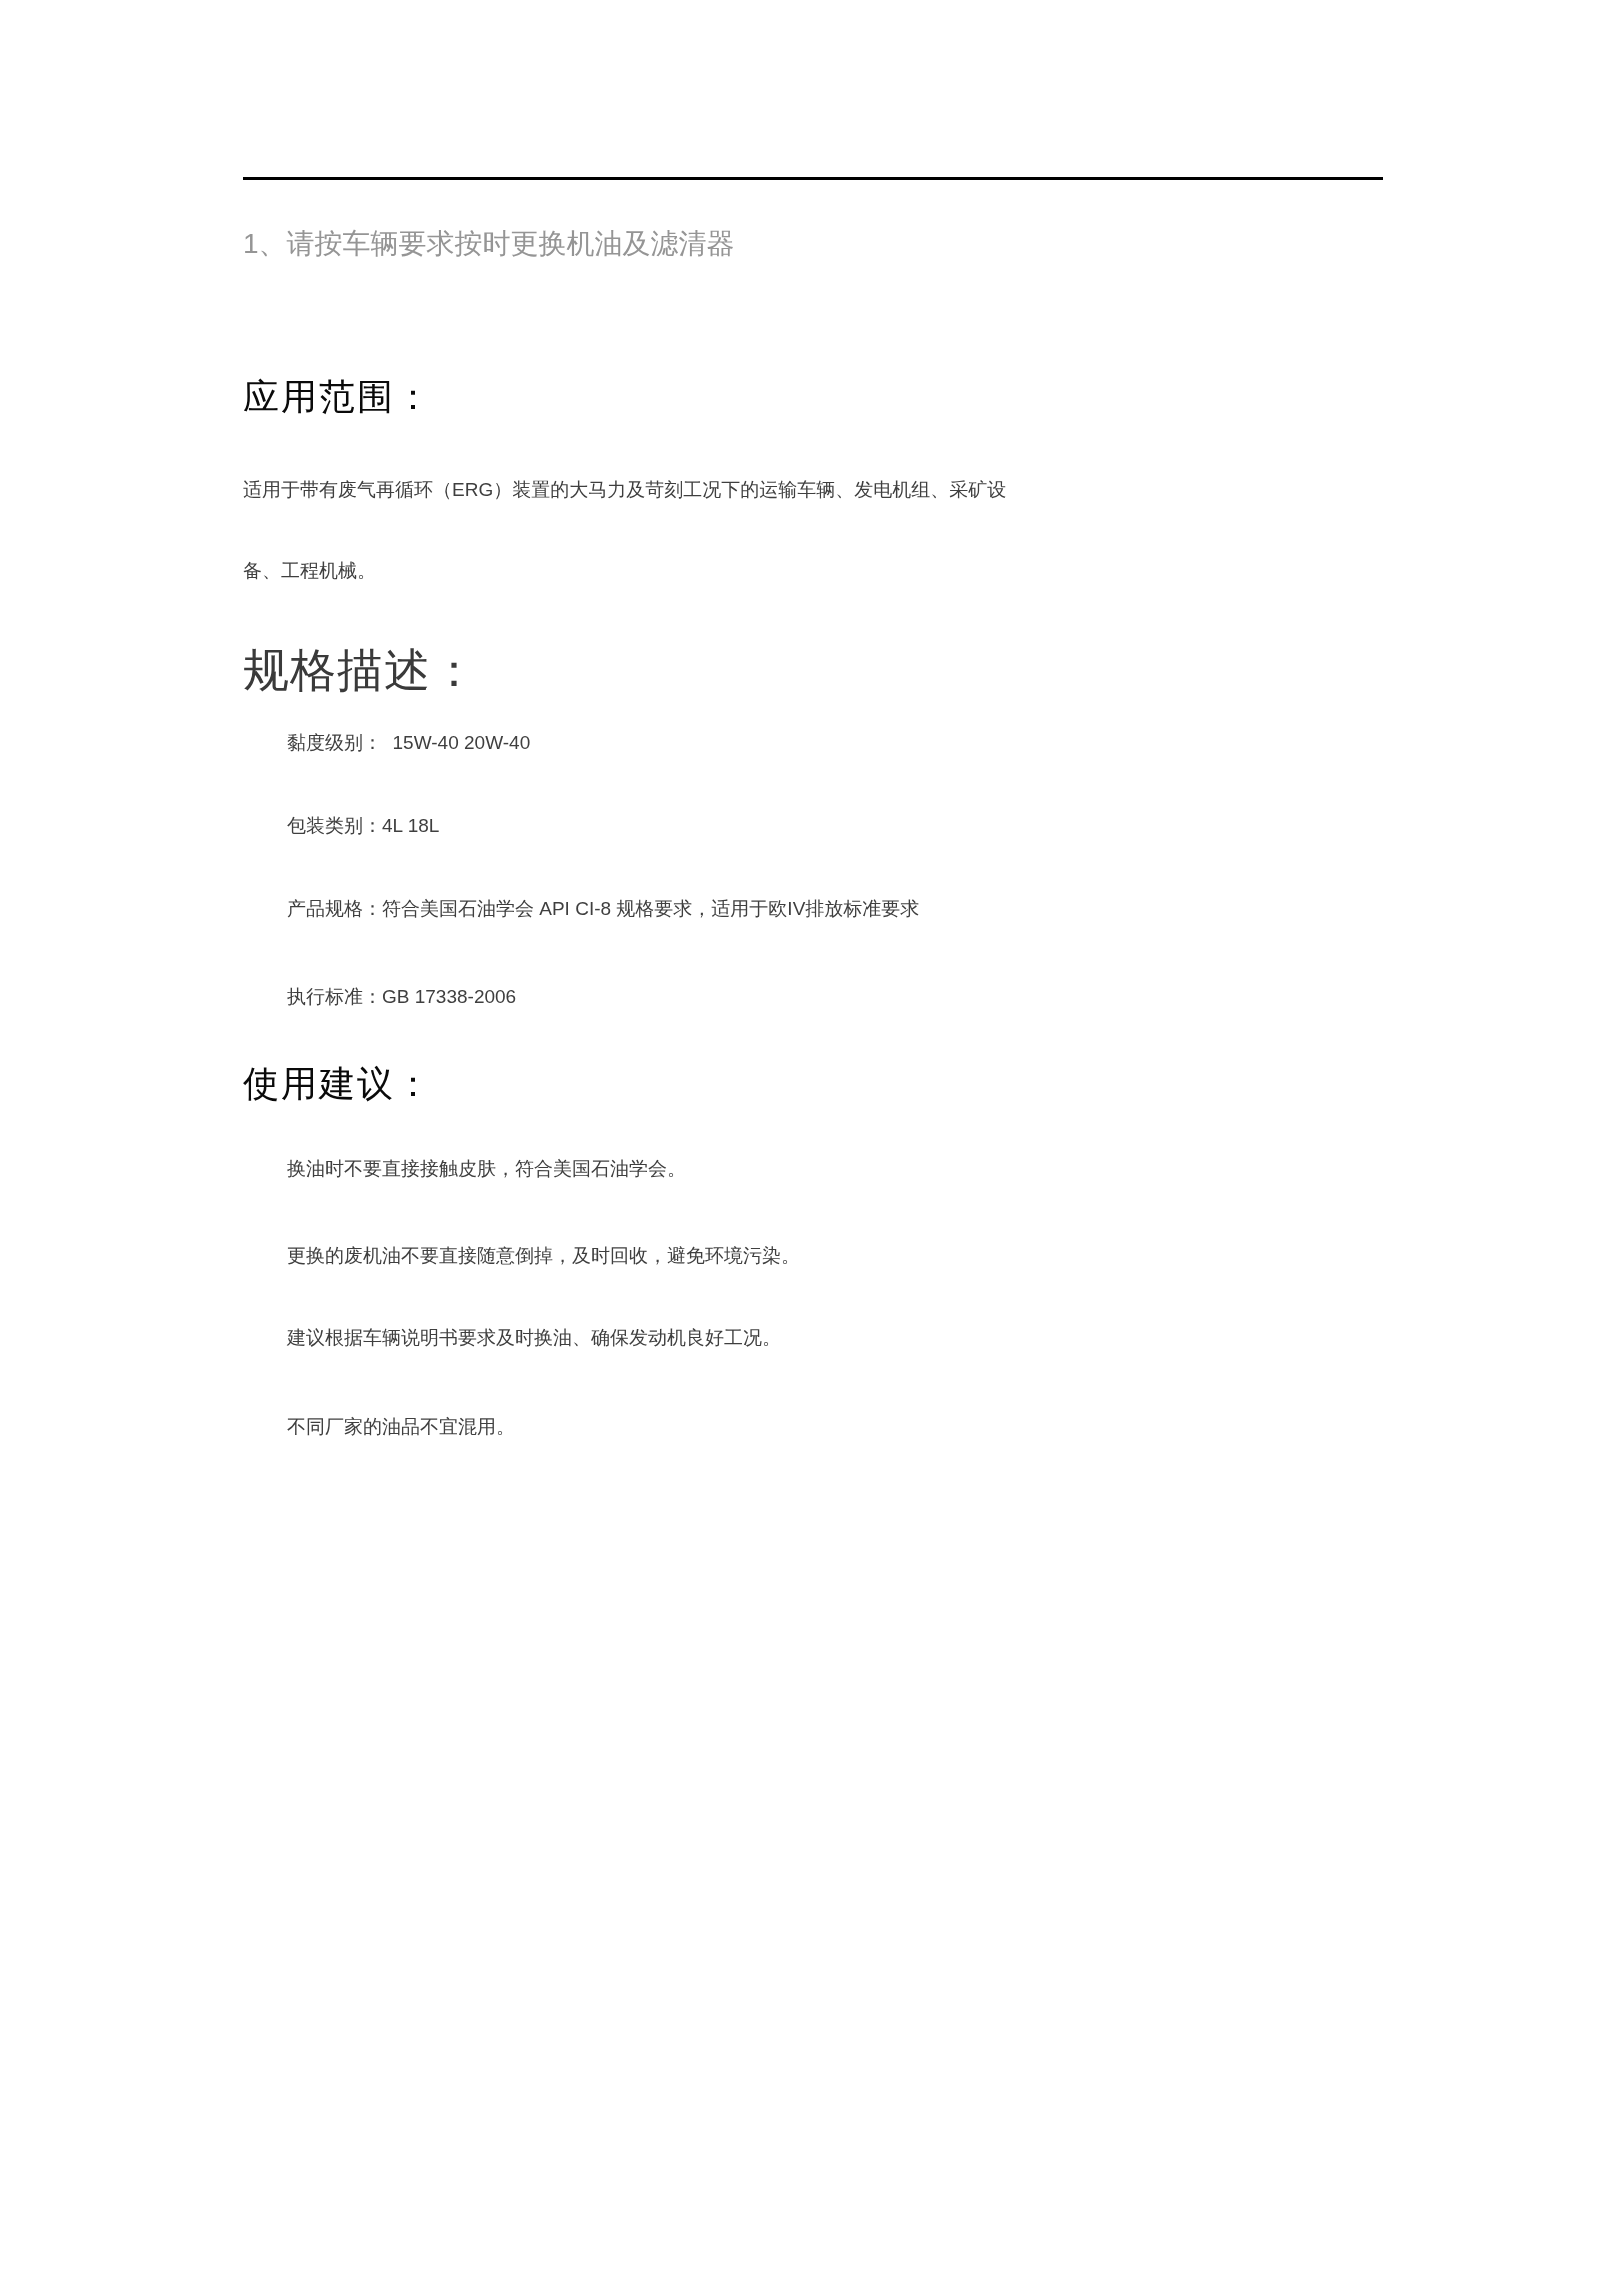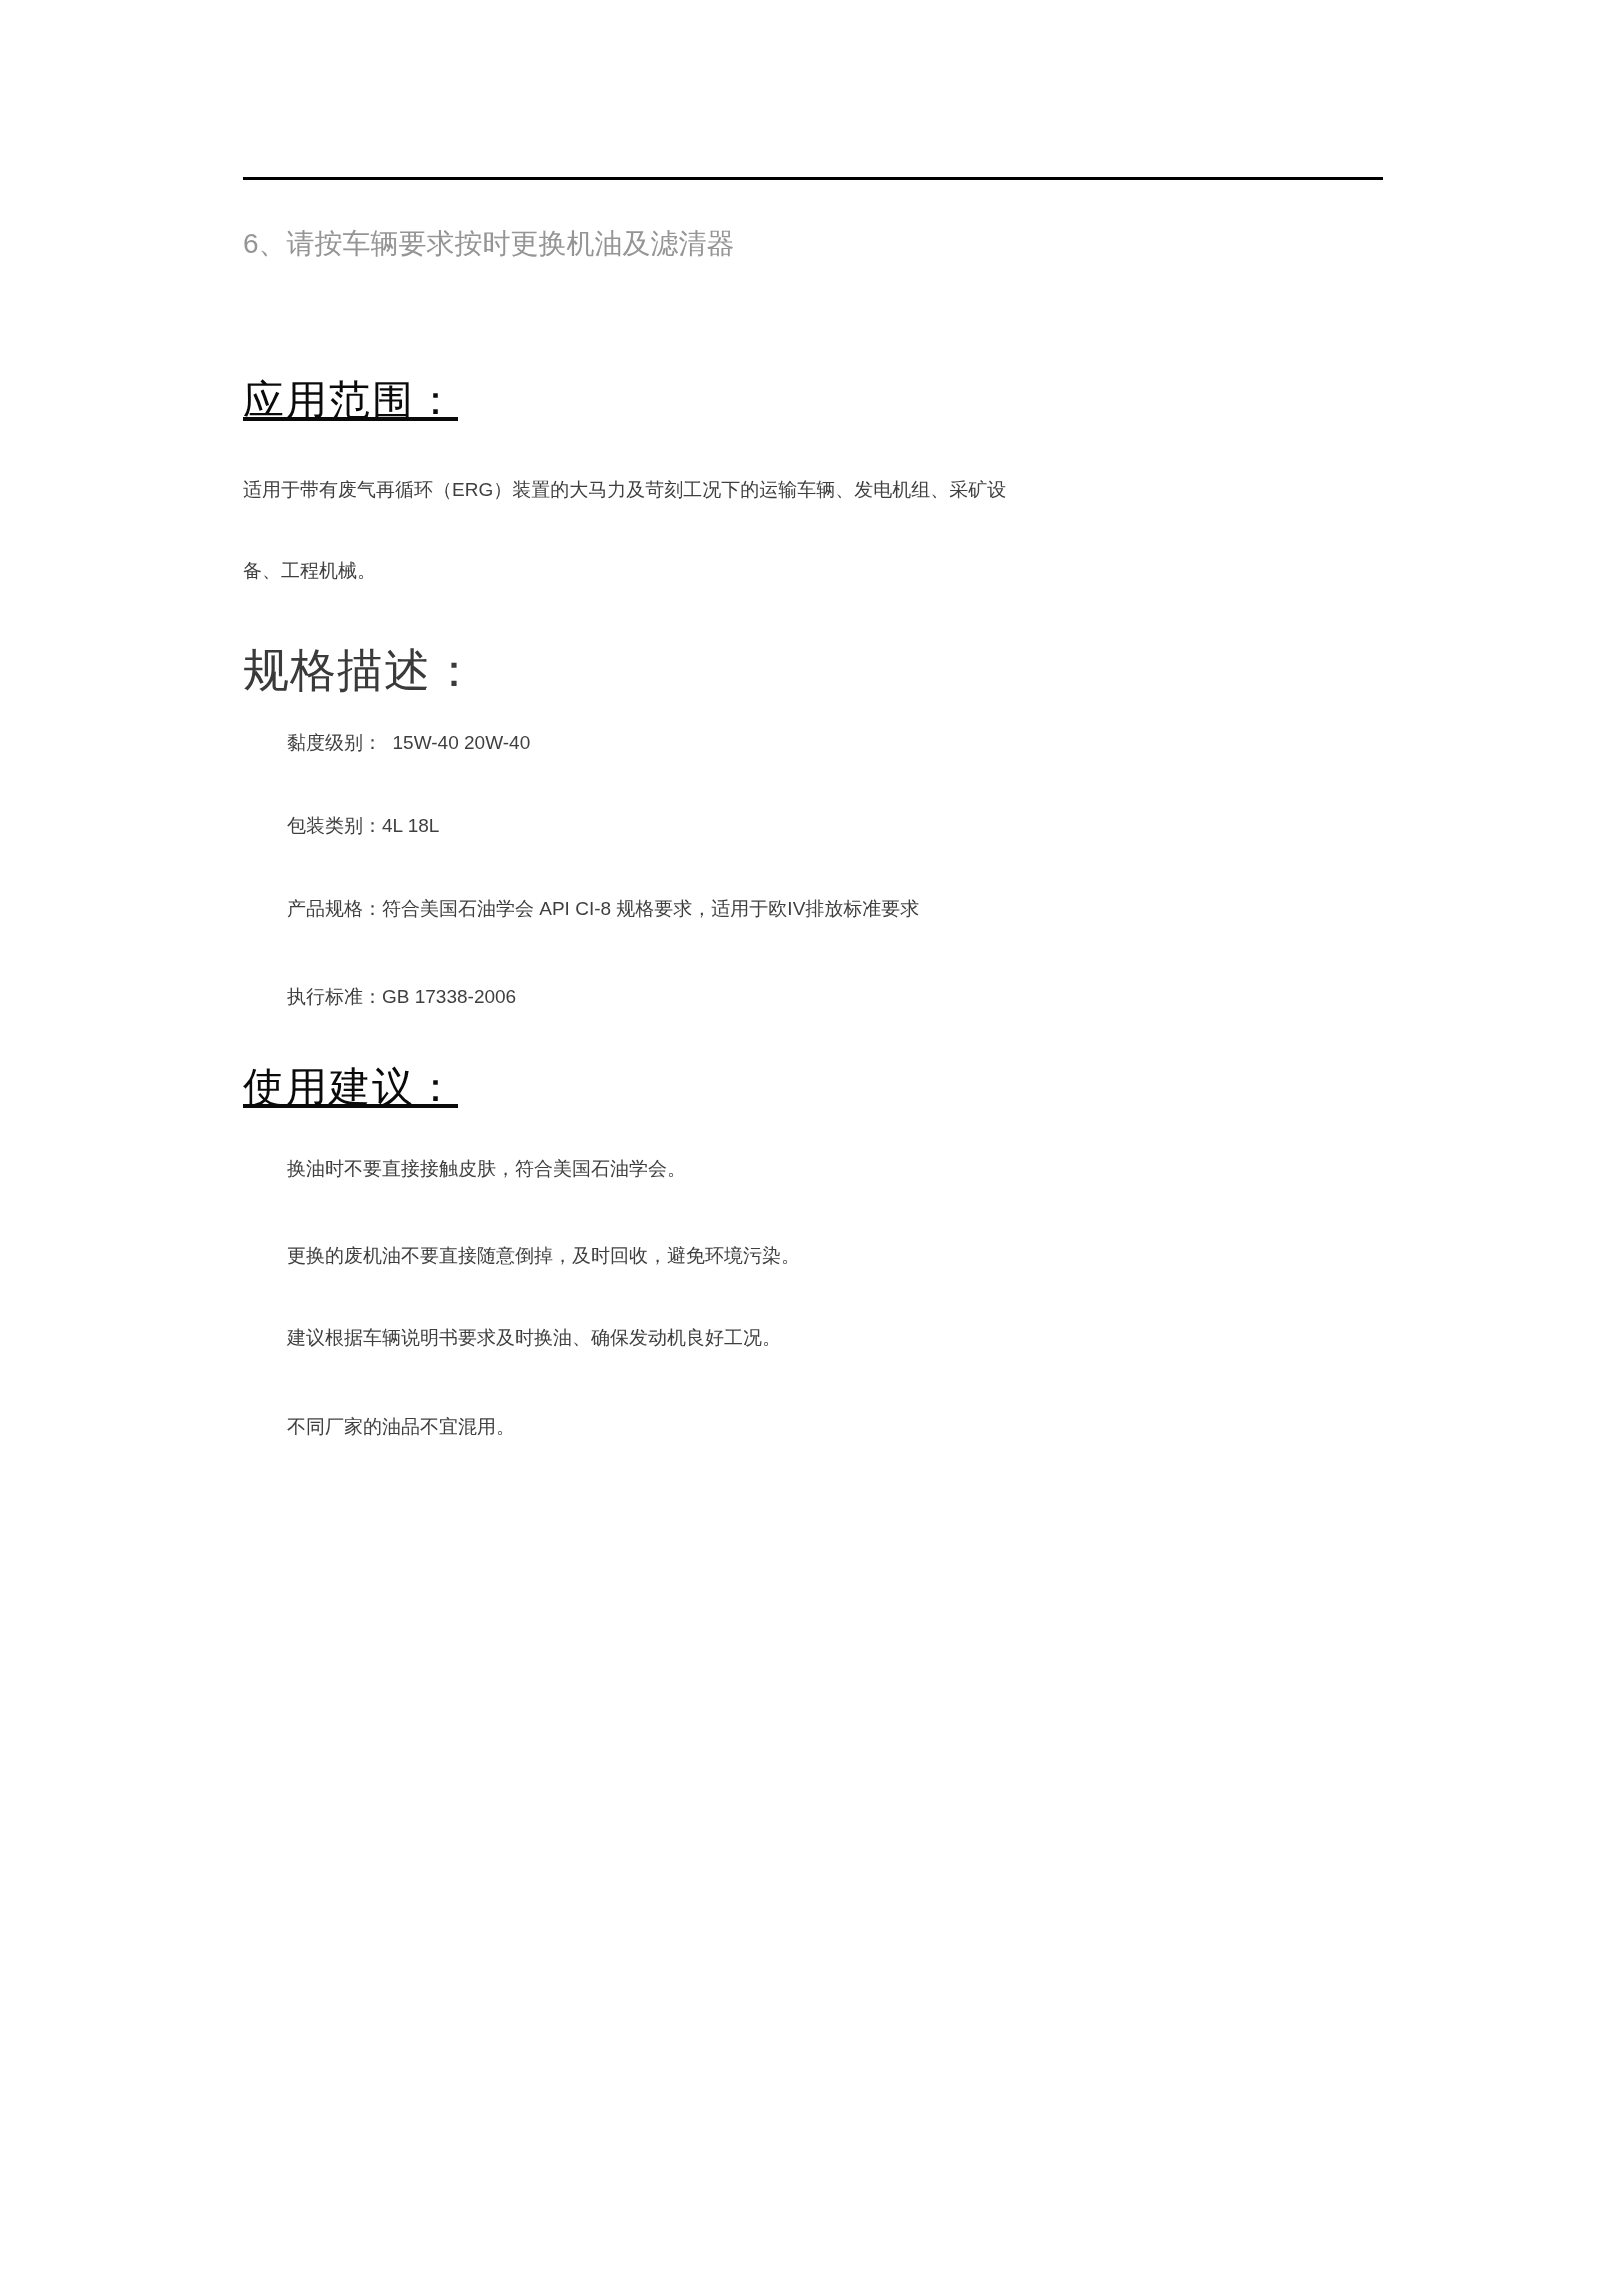"6、请按车辆要求按时更换机油及滤清器" div.line { text: 6 -> 1 }
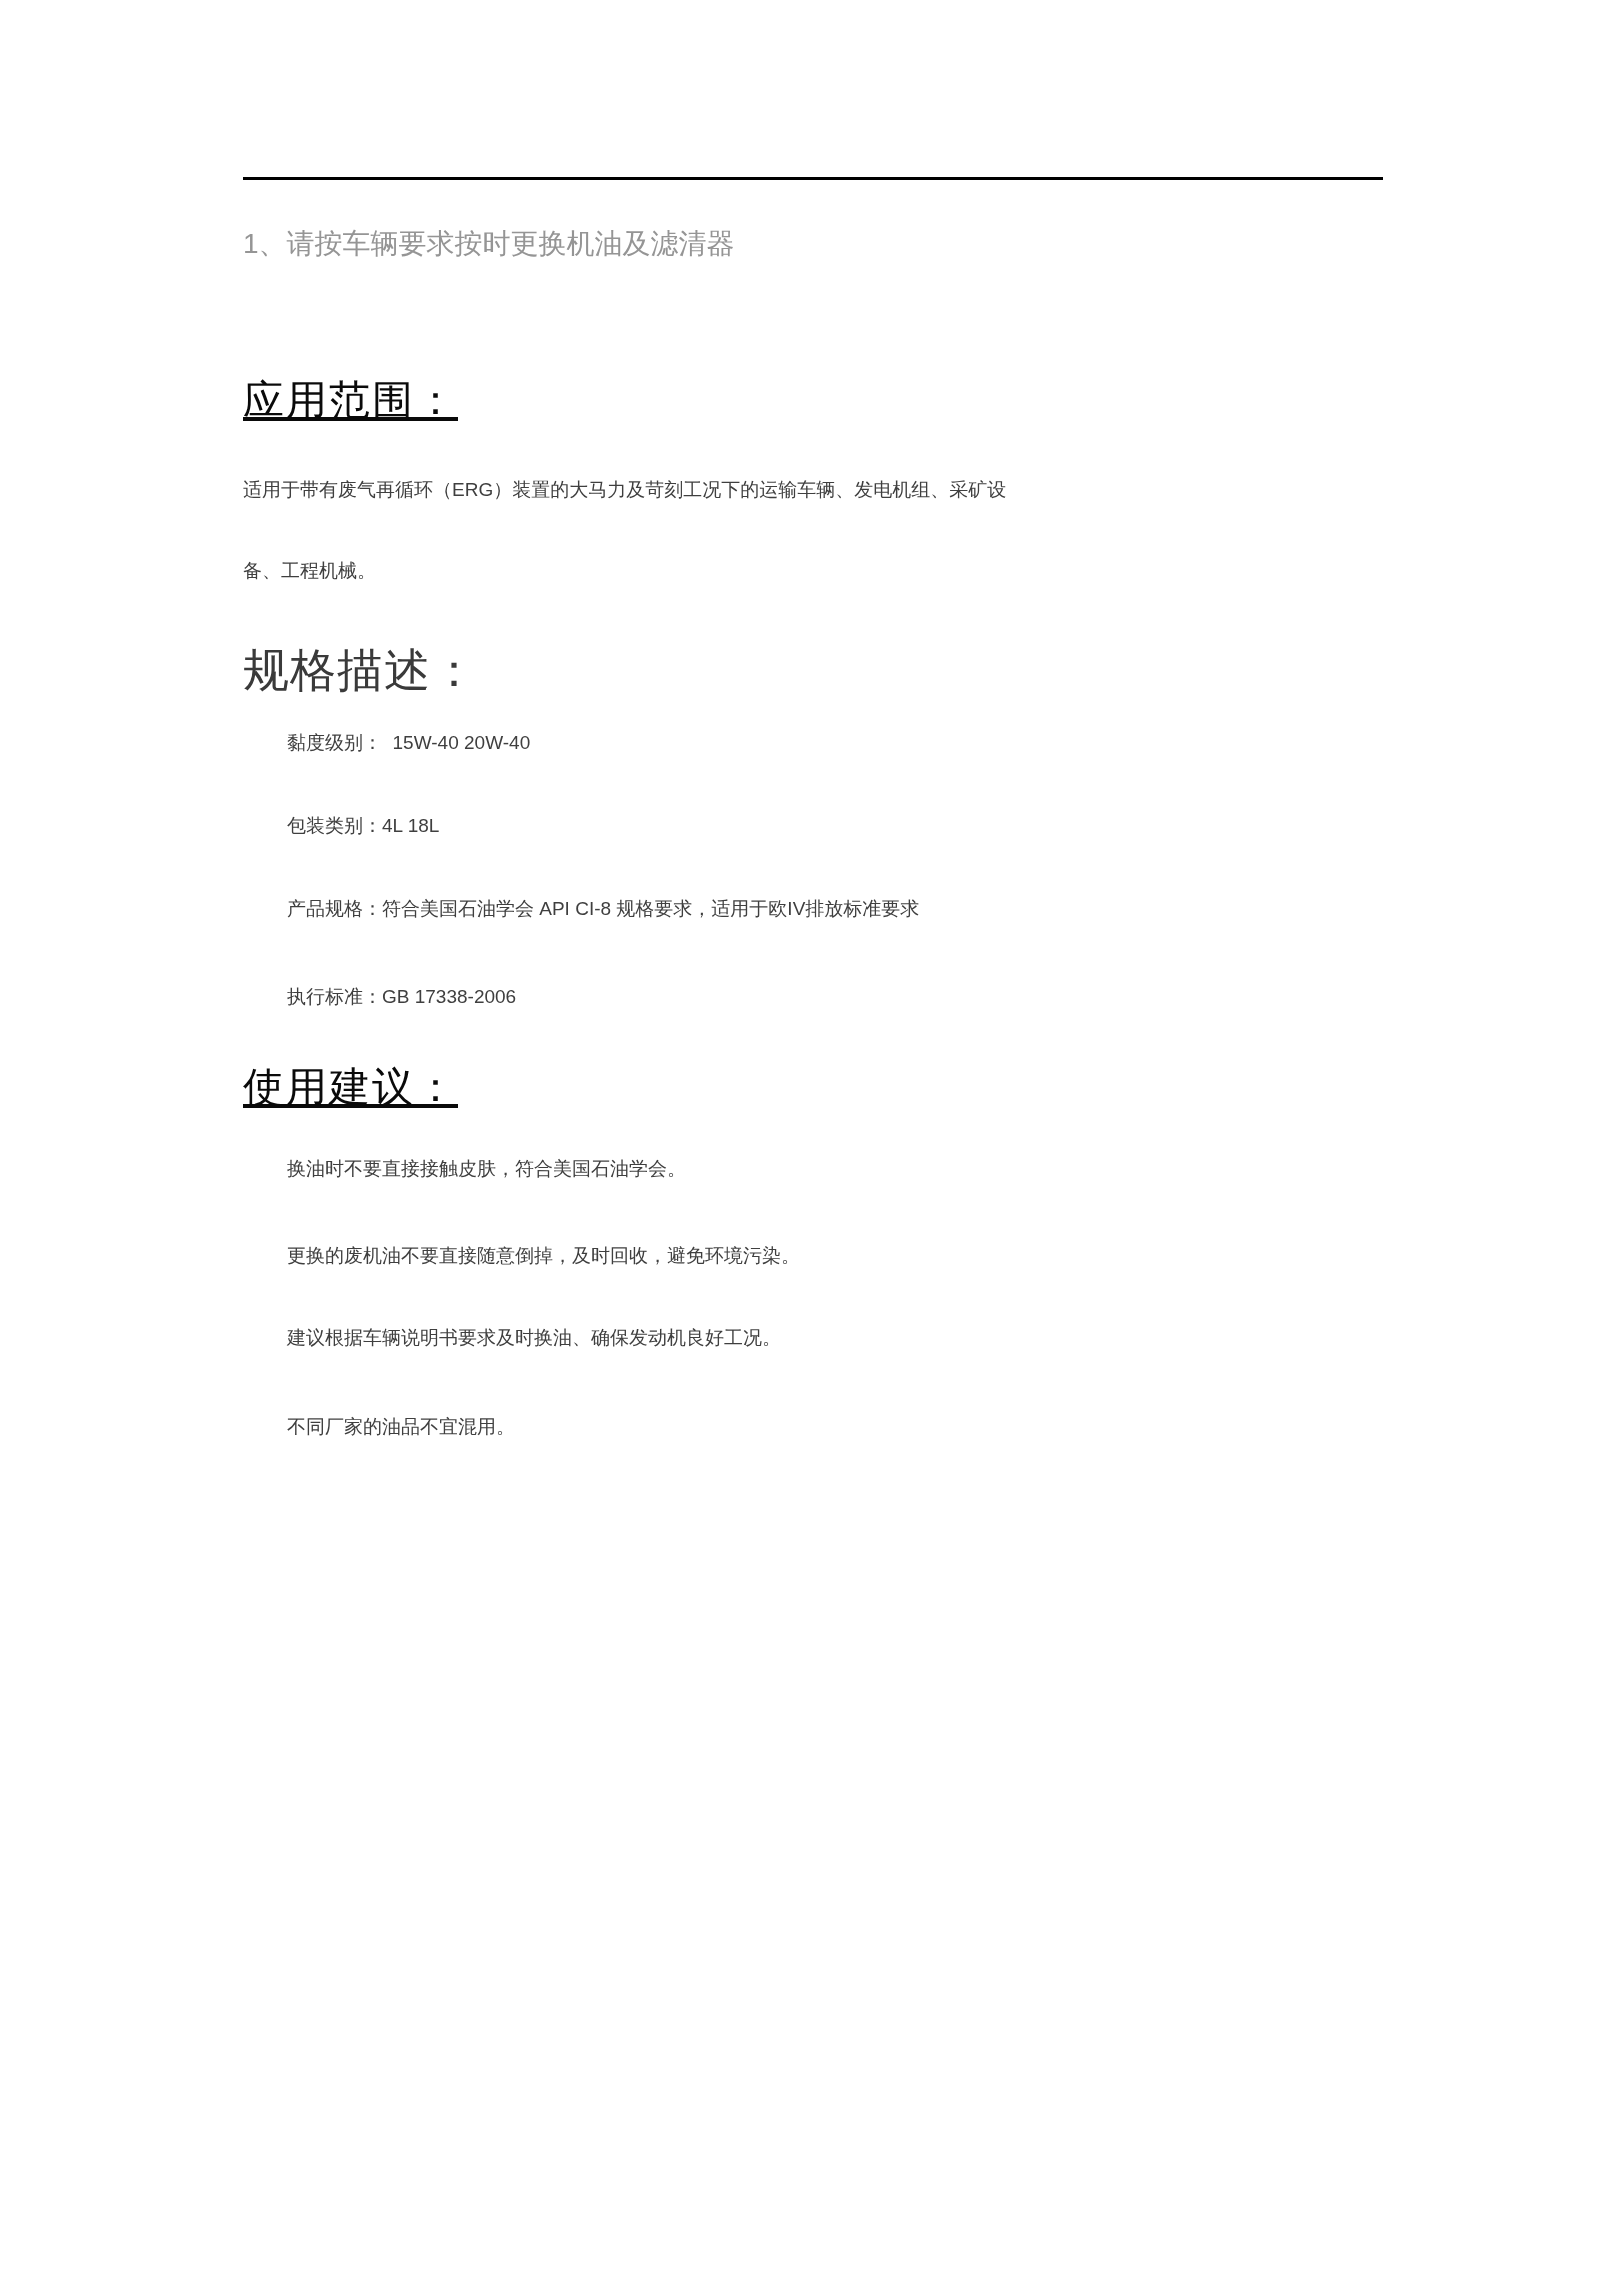"应用范围：" .h-serif { font-size: 41px -> 36px; text-decoration: underline -> none }
